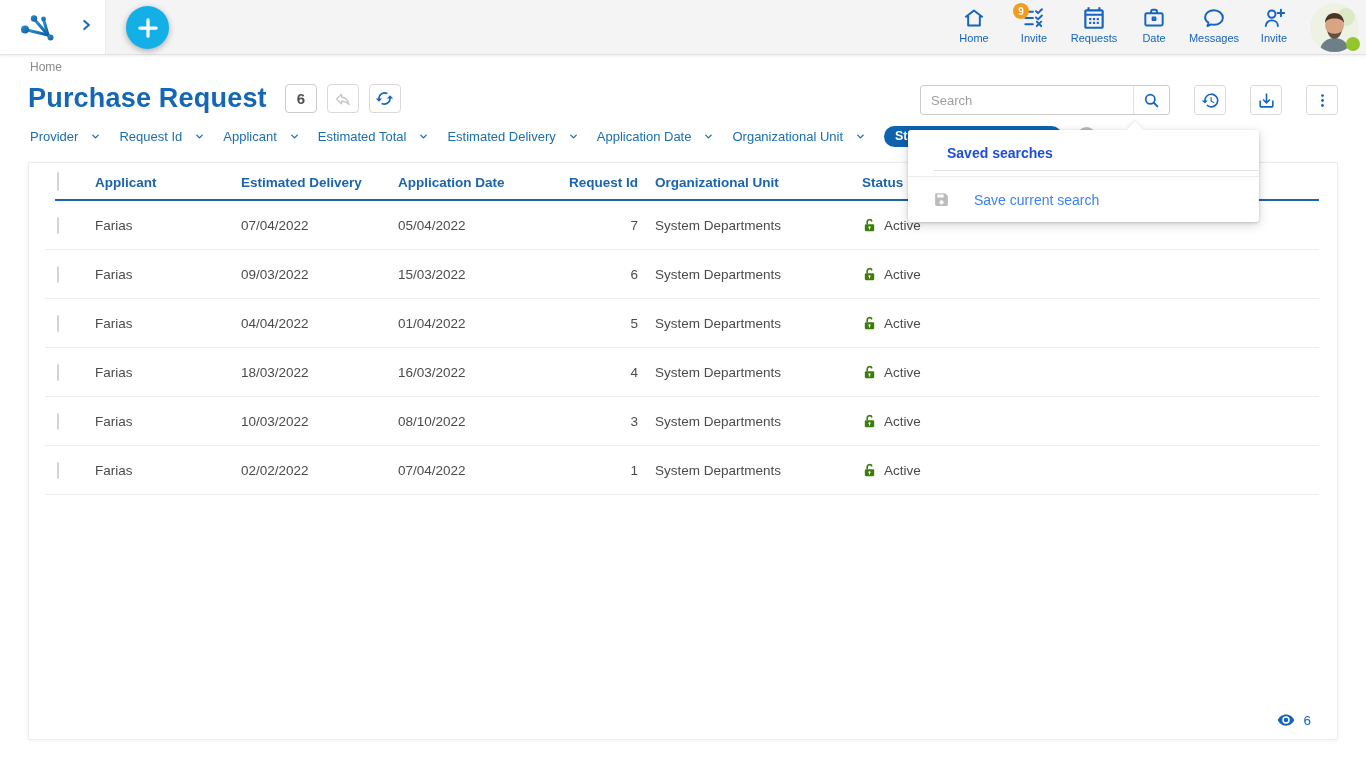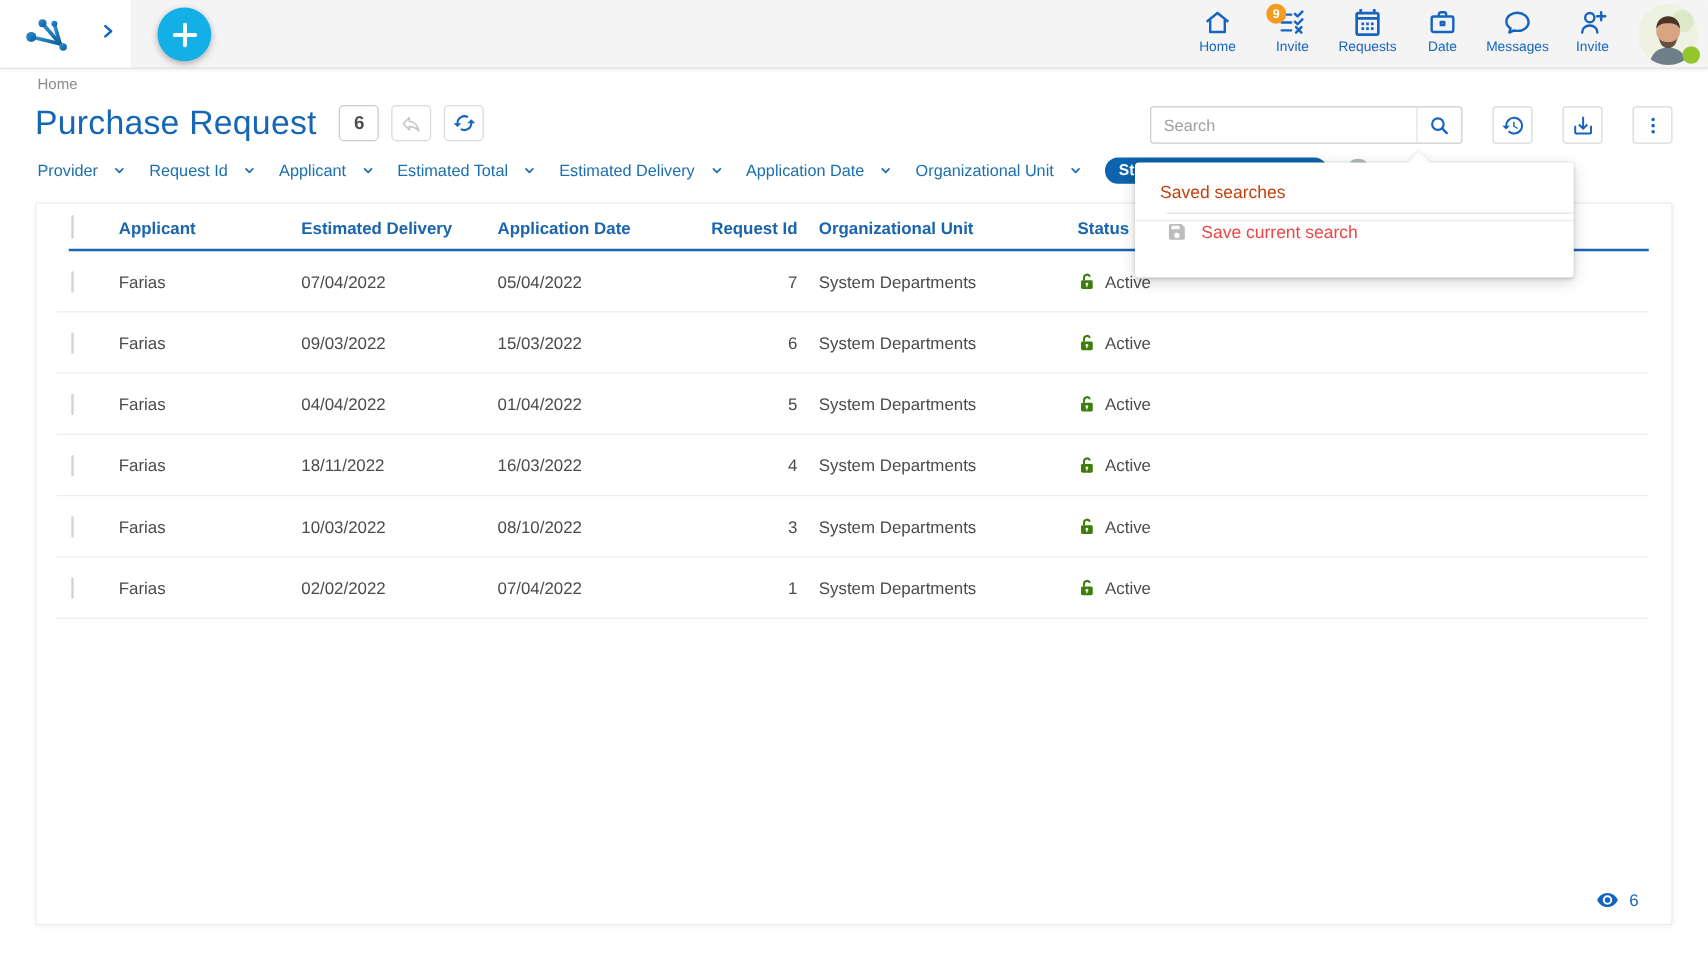"Purchase Request" .page-title { font-weight: 400 -> 700 }
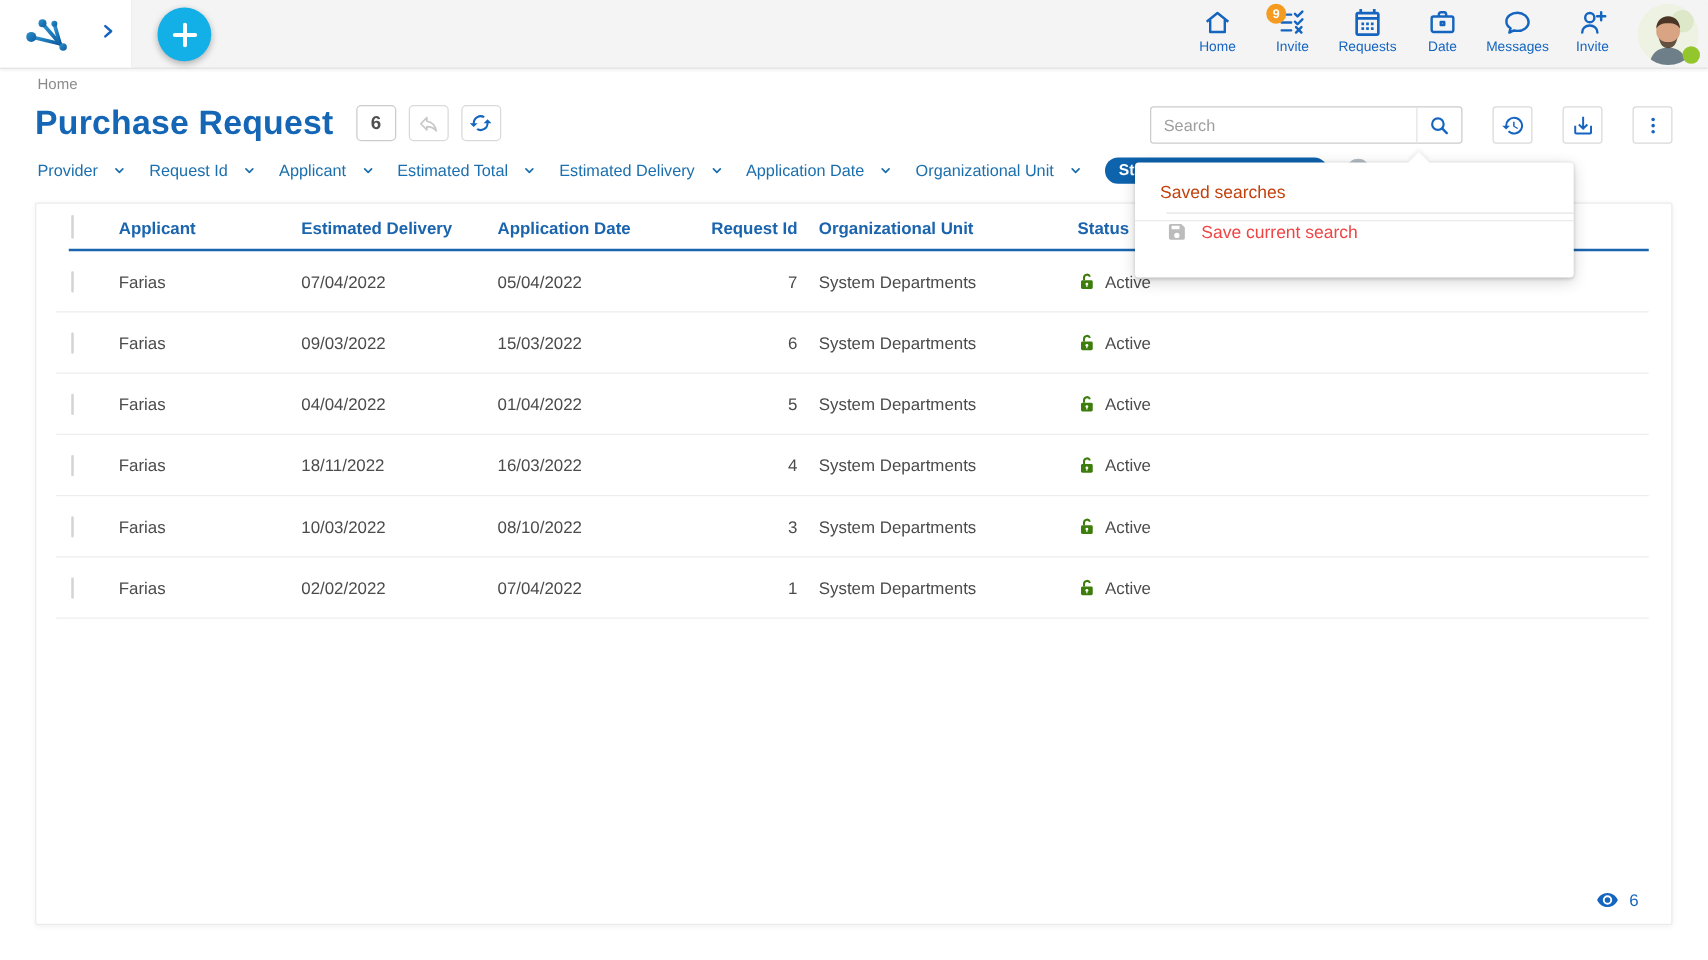"Saved searches" .panel-title { color: #c2410c -> #1d4ed8; font-weight: 400 -> 700; padding: 15px 0 9px 20px -> 15px 0 9px 39px }
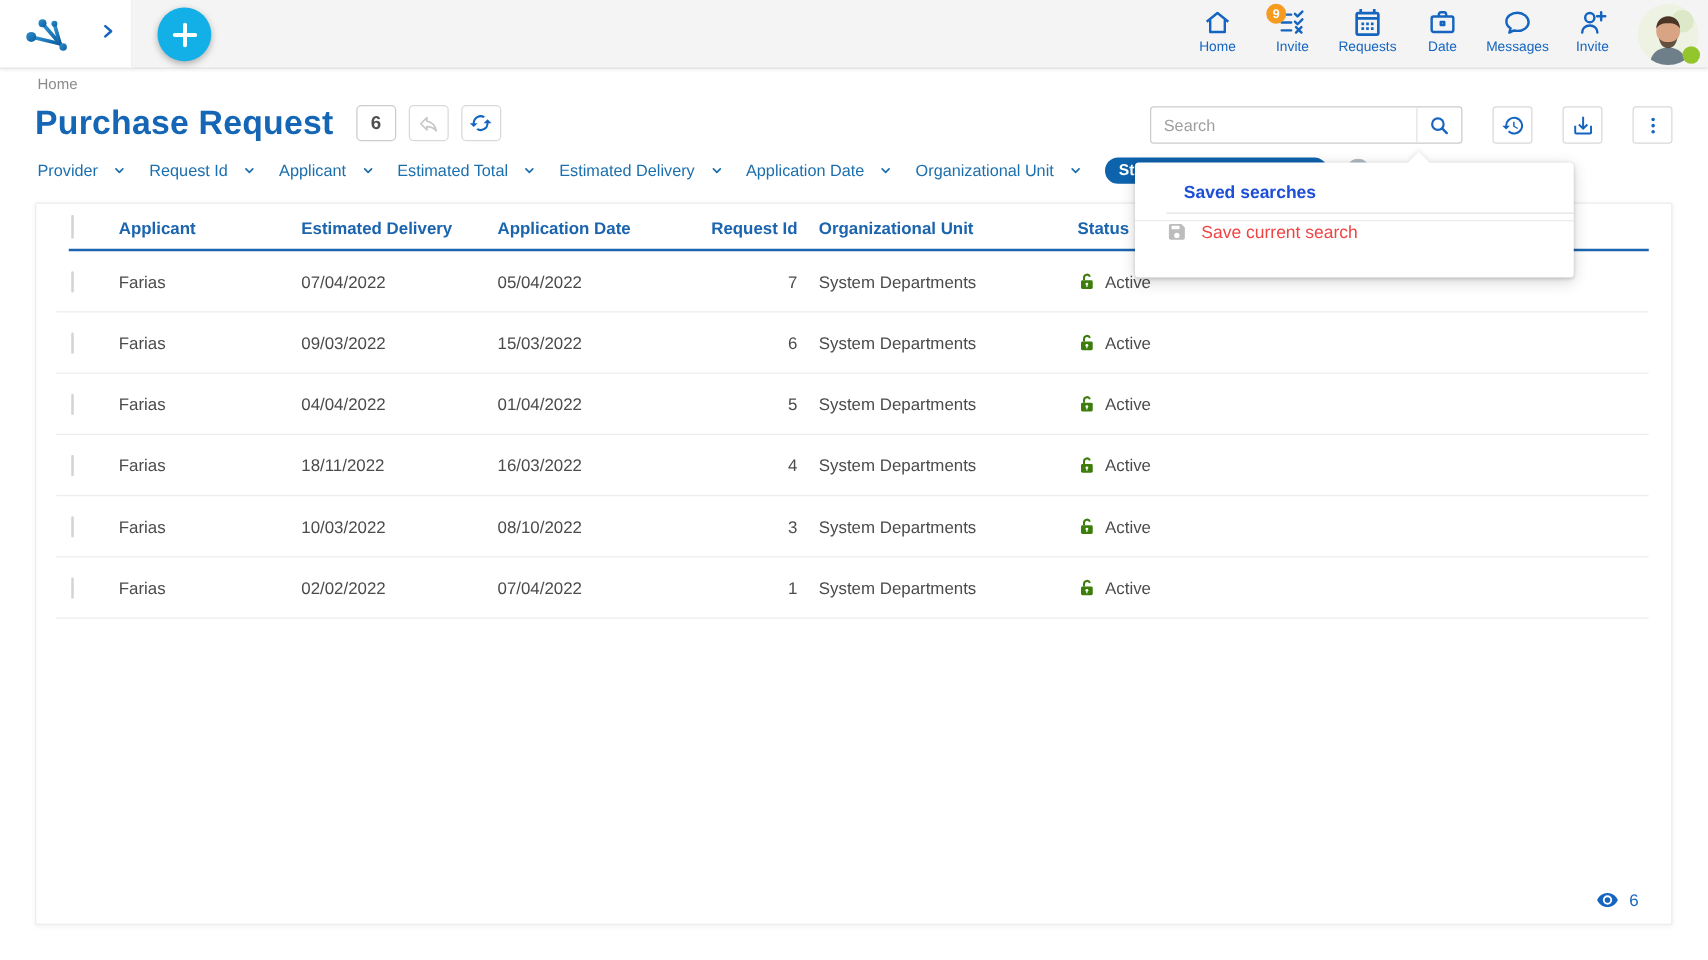"Save current search" .p-save { align-items: none -> center; color: #ef4444 -> #3b82f6; gap: 11px -> 24px }
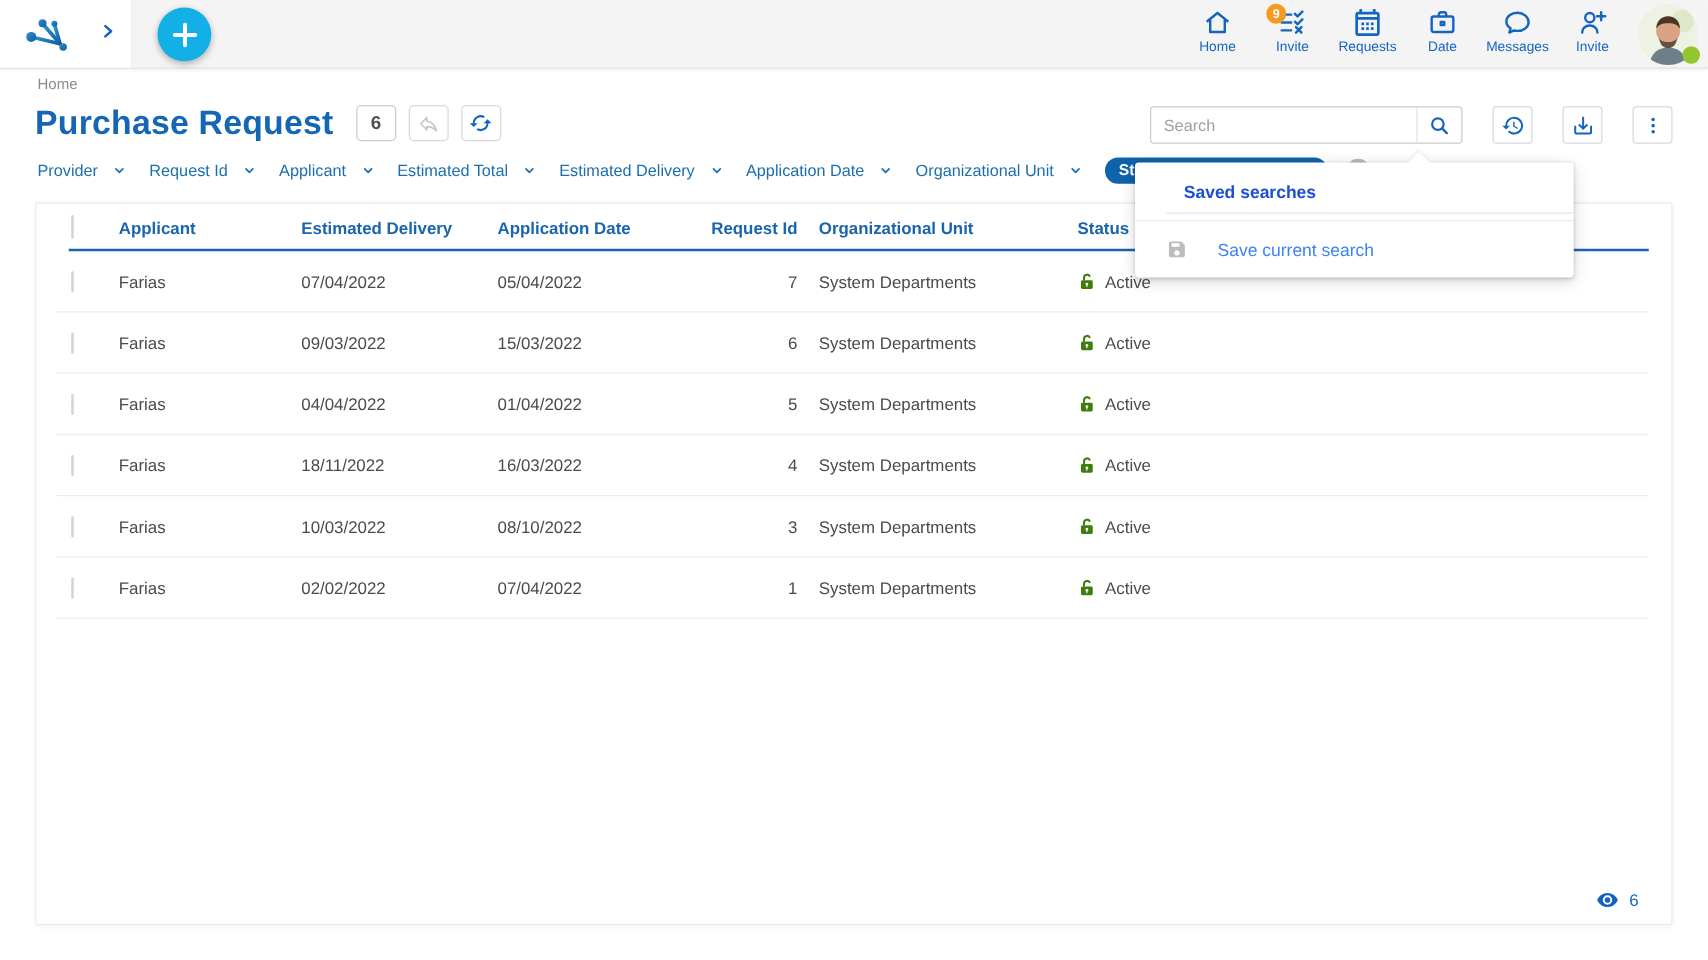"18/11/2022" div { text: 18/11/2022 -> 18/03/2022 }
